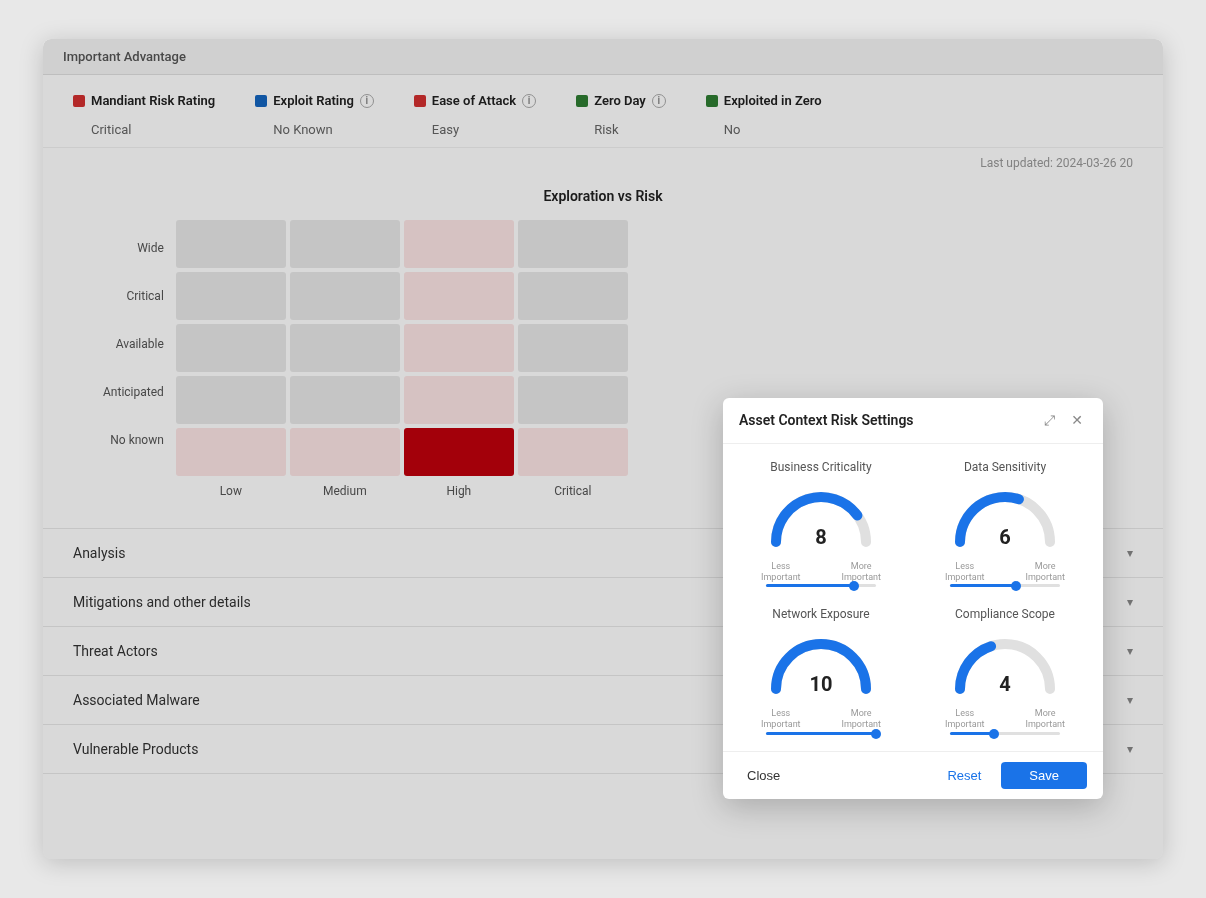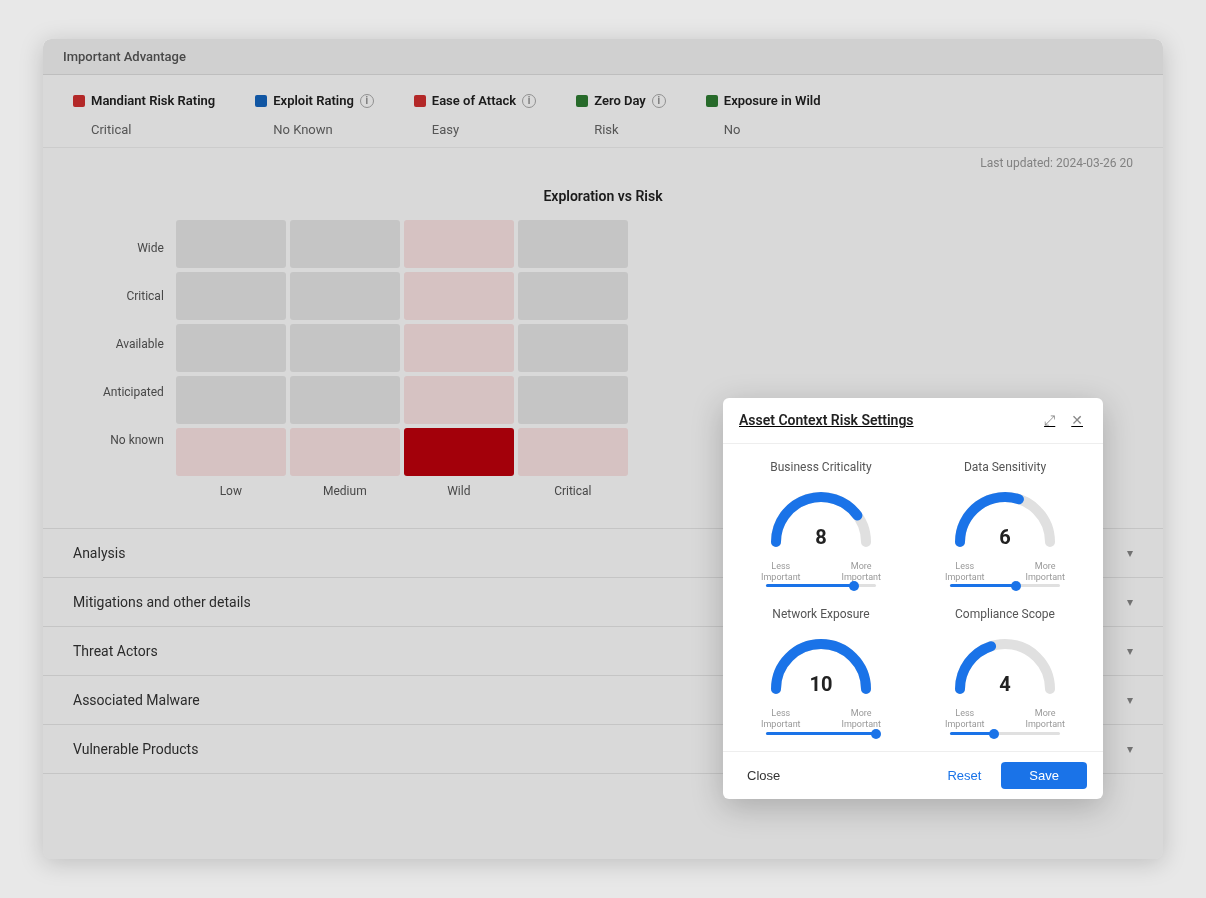"Exposure in Wild" span { text: Exposure in Wild -> Exploited in Zero }
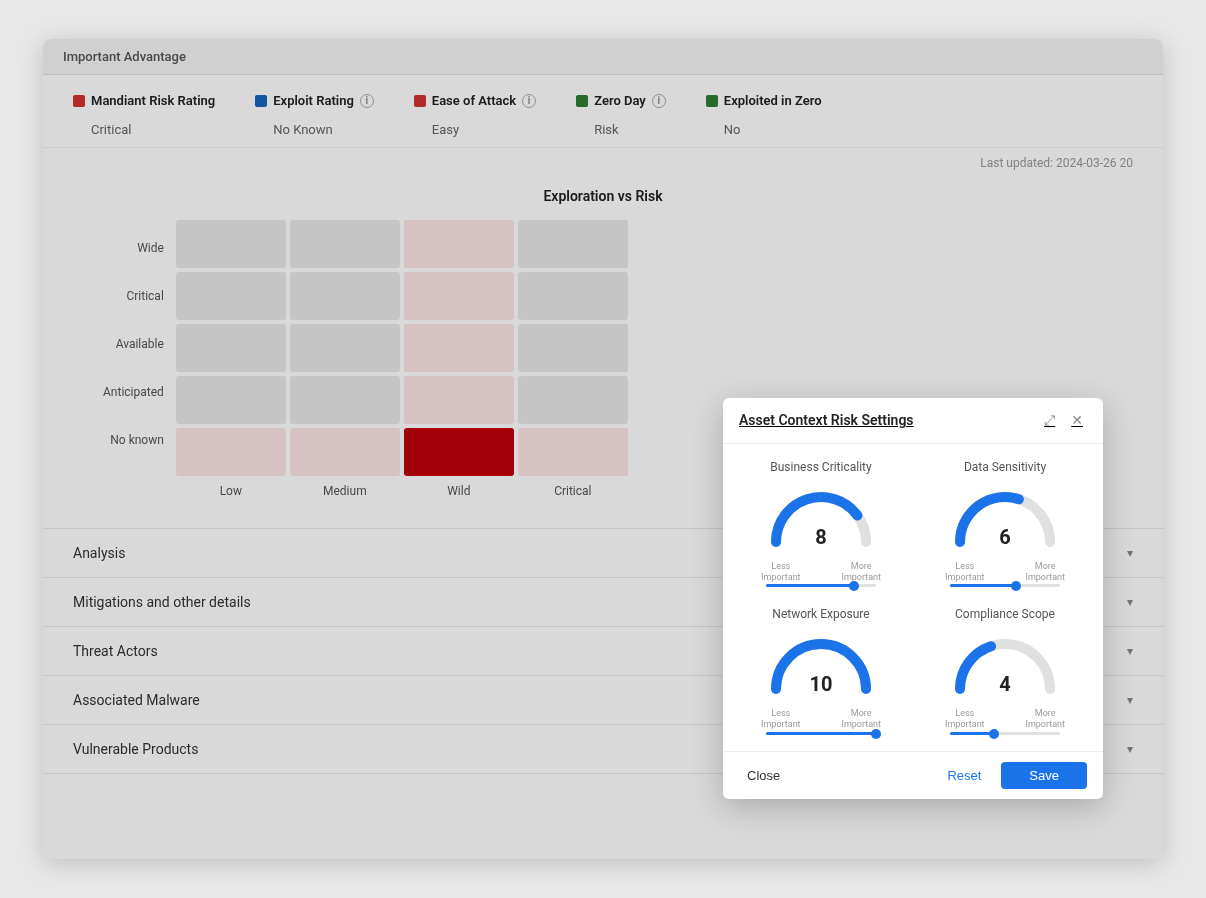"Asset Context Risk Settings" .modal-header { text-decoration: underline -> none }
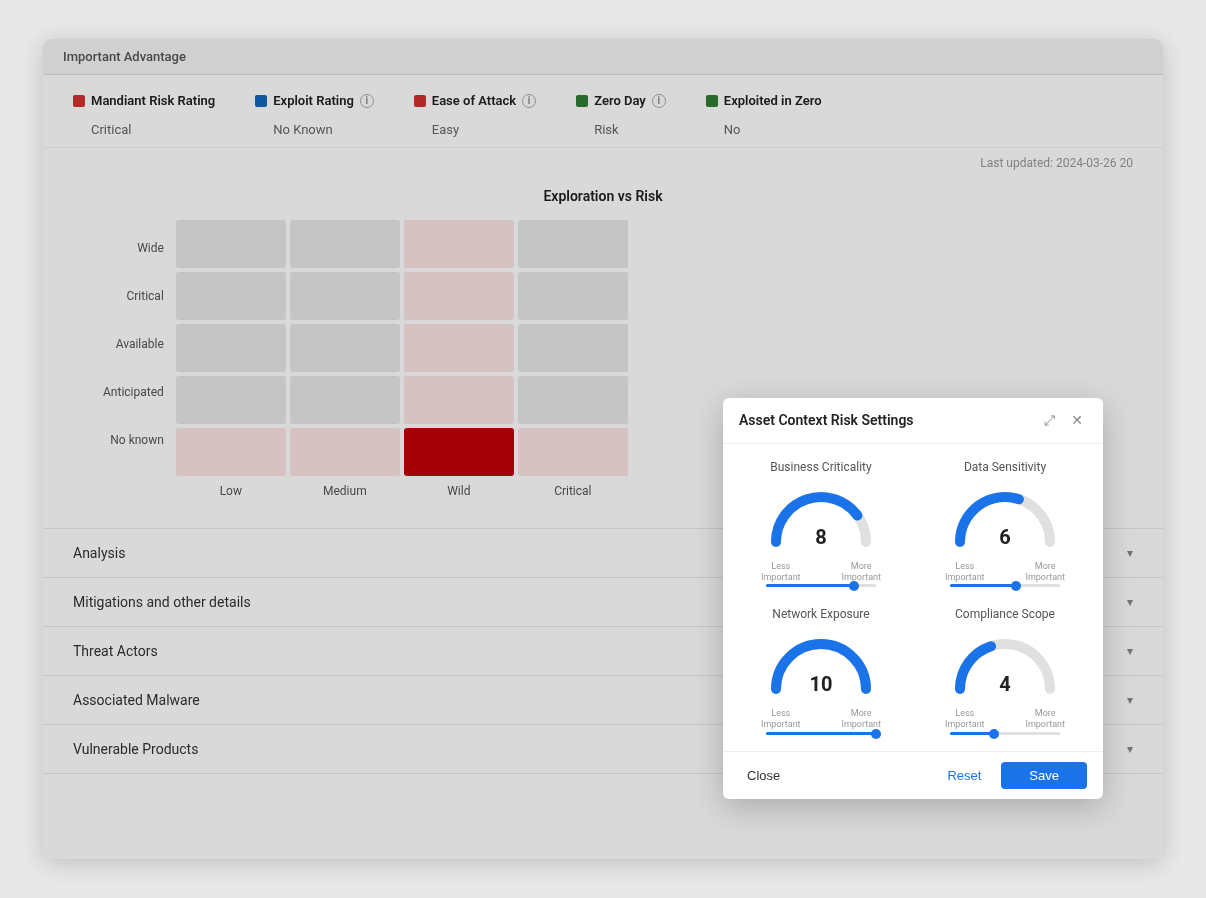"Wild" div.x-label { text: Wild -> High }
